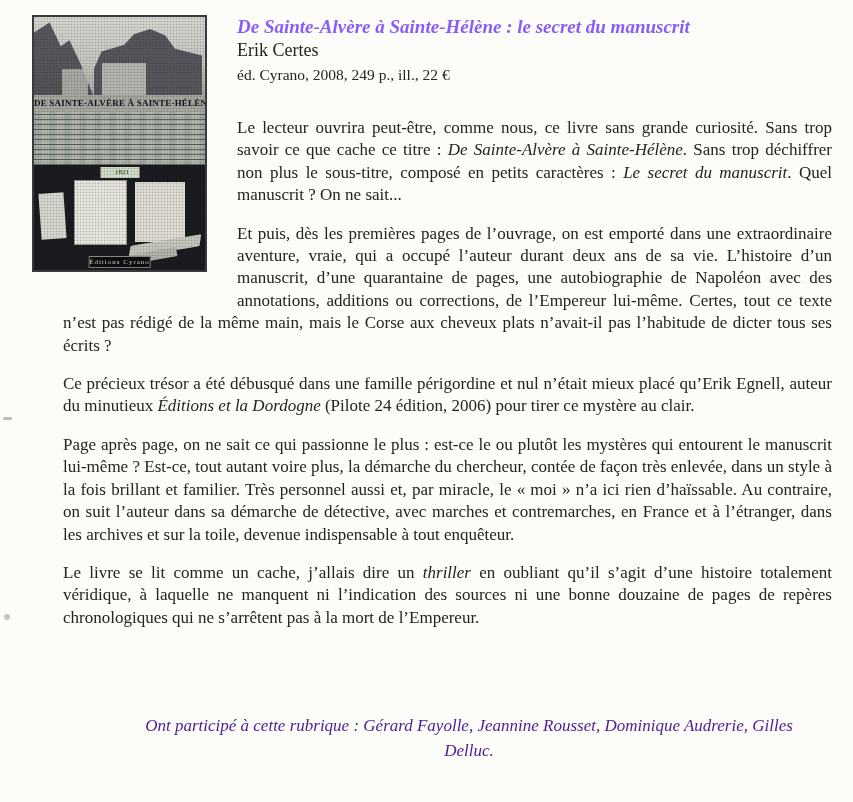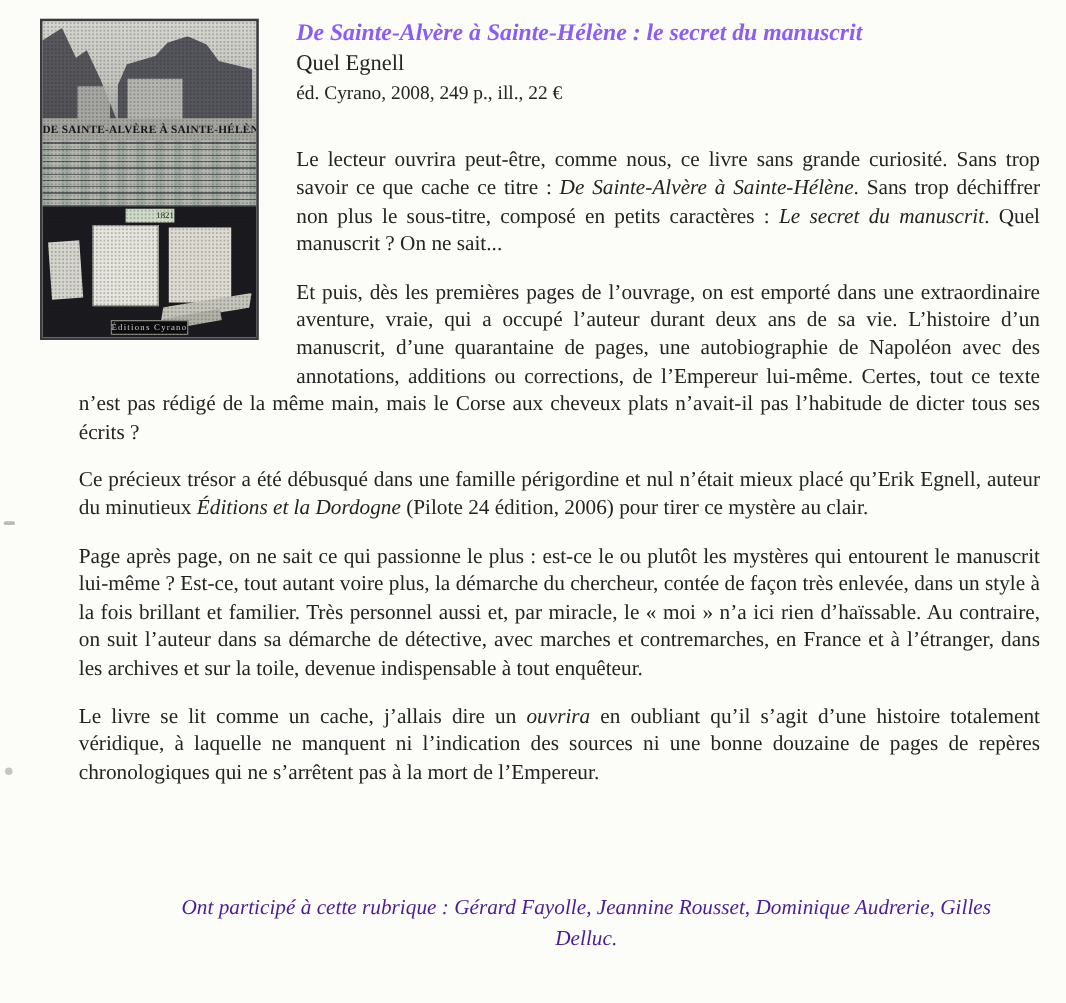"Quel Egnell" div.h-author { text: Quel Egnell -> Erik Certes }
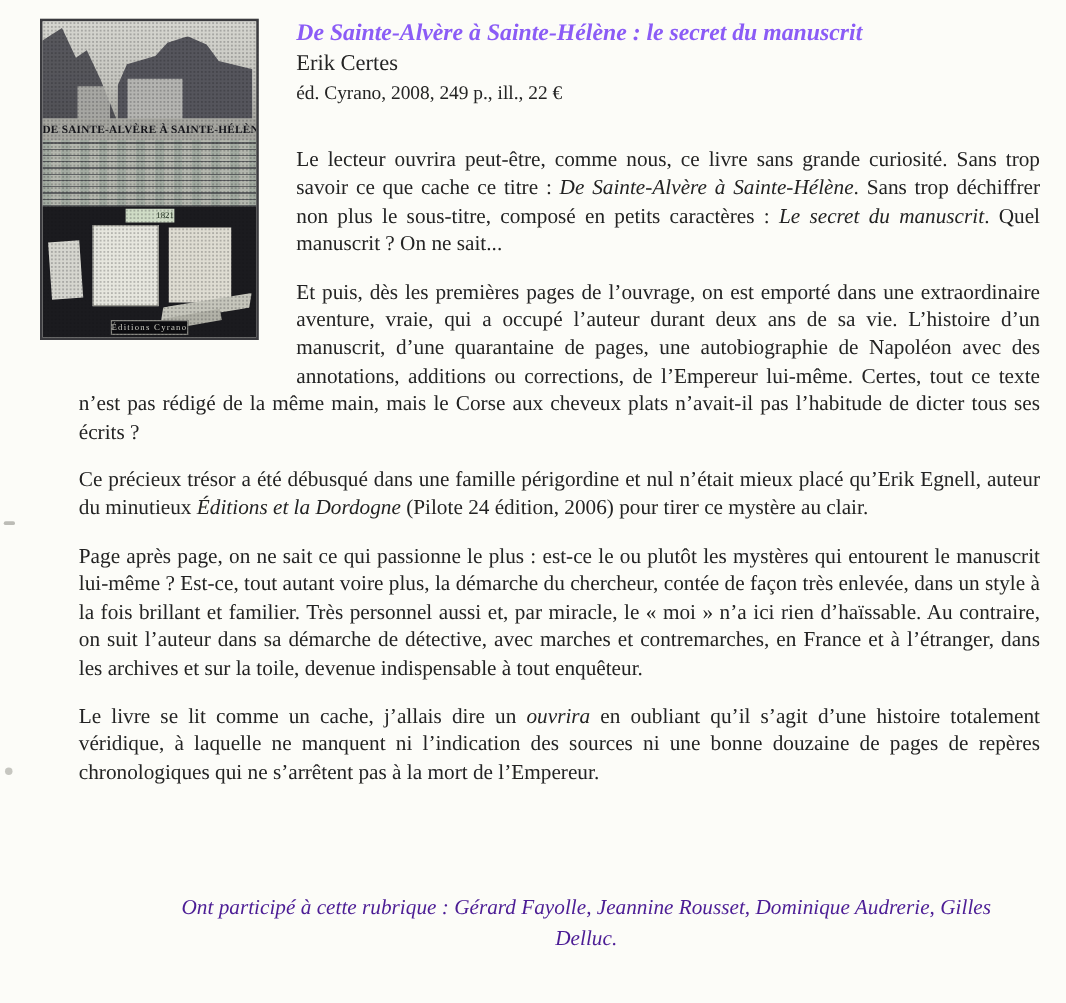"1821" .cv-tag { text-align: right -> left }
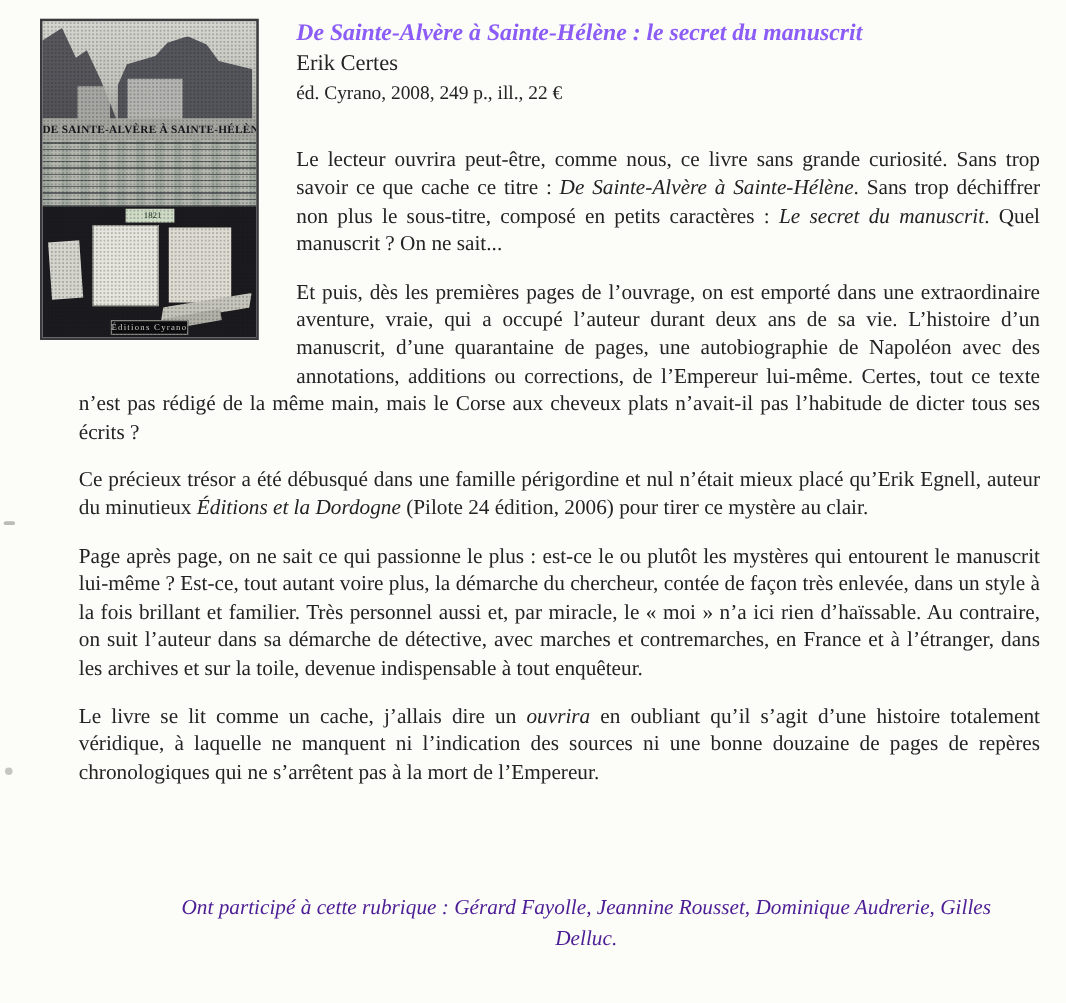"ouvrira" em { text: ouvrira -> thriller }
